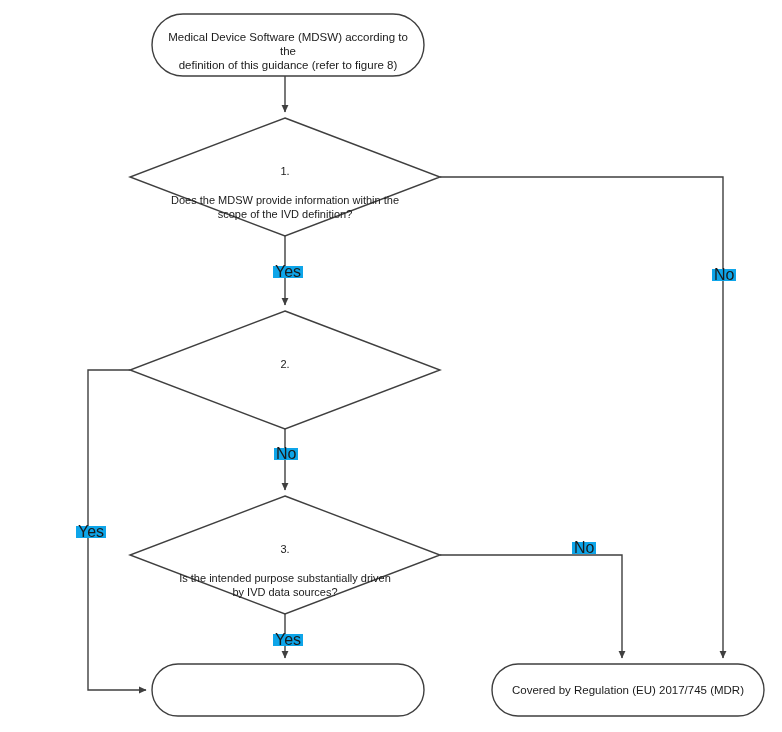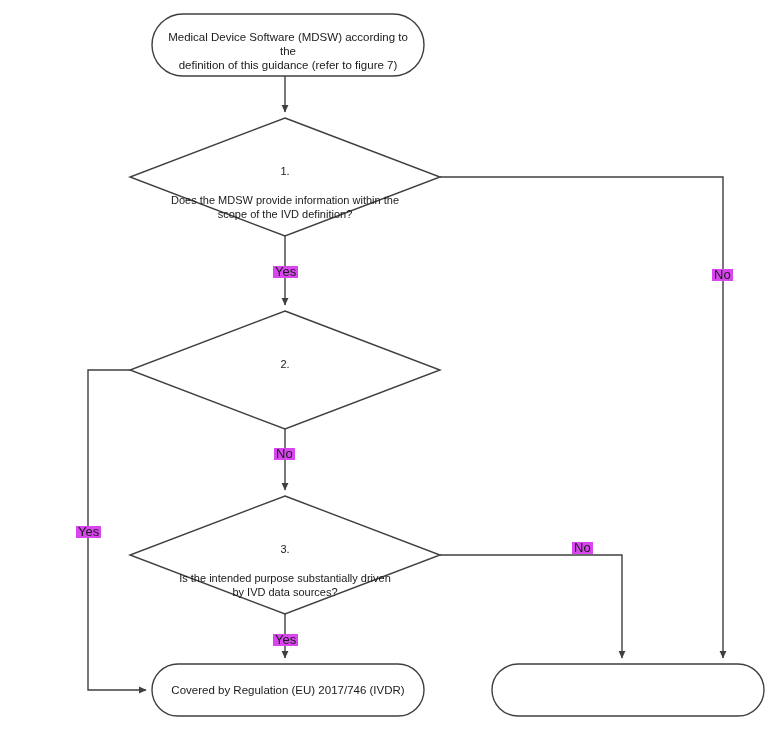"Medical Device Software (MDSW) according" div.node-label { text: 7 -> 8 }
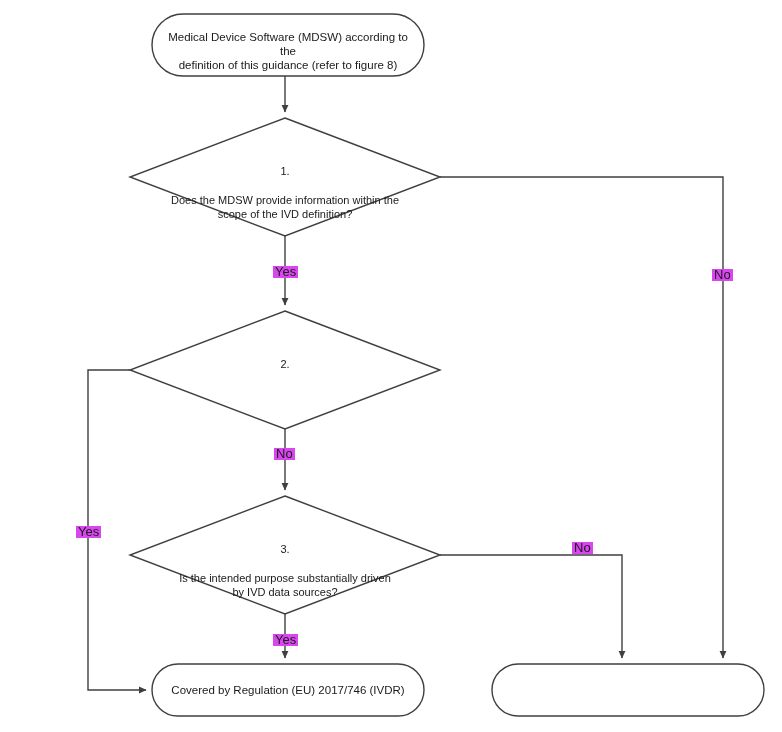"Yes" .edge-label { background: #d946ef -> #0ea5e9; font-size: 13px -> 16px }
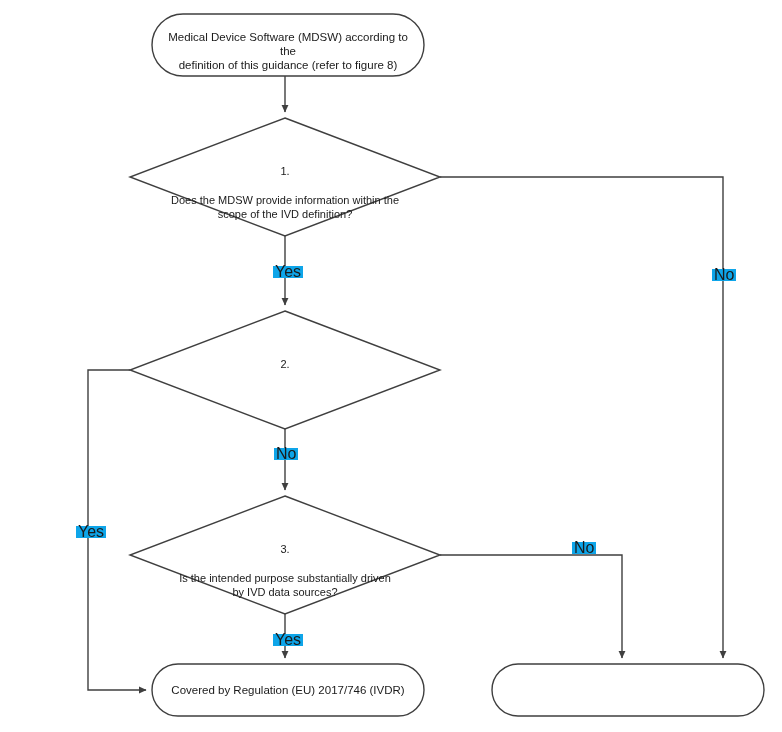"Covered by Regulation (EU) 2017/746" div.node-label { html: <div>Covered by Regulation (EU) 2017/746 (IVDR)</div> -> none }
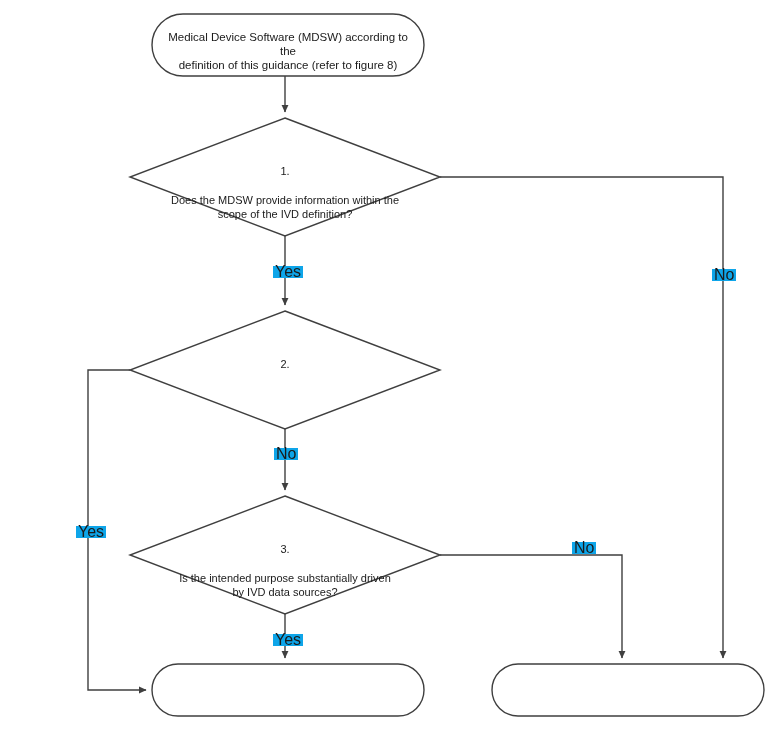"Covered by Regulation (EU) 2017/745" div.node-label { html: none -> <div>Covered by Regulation (EU) 2017/745 (MDR)</div> }
